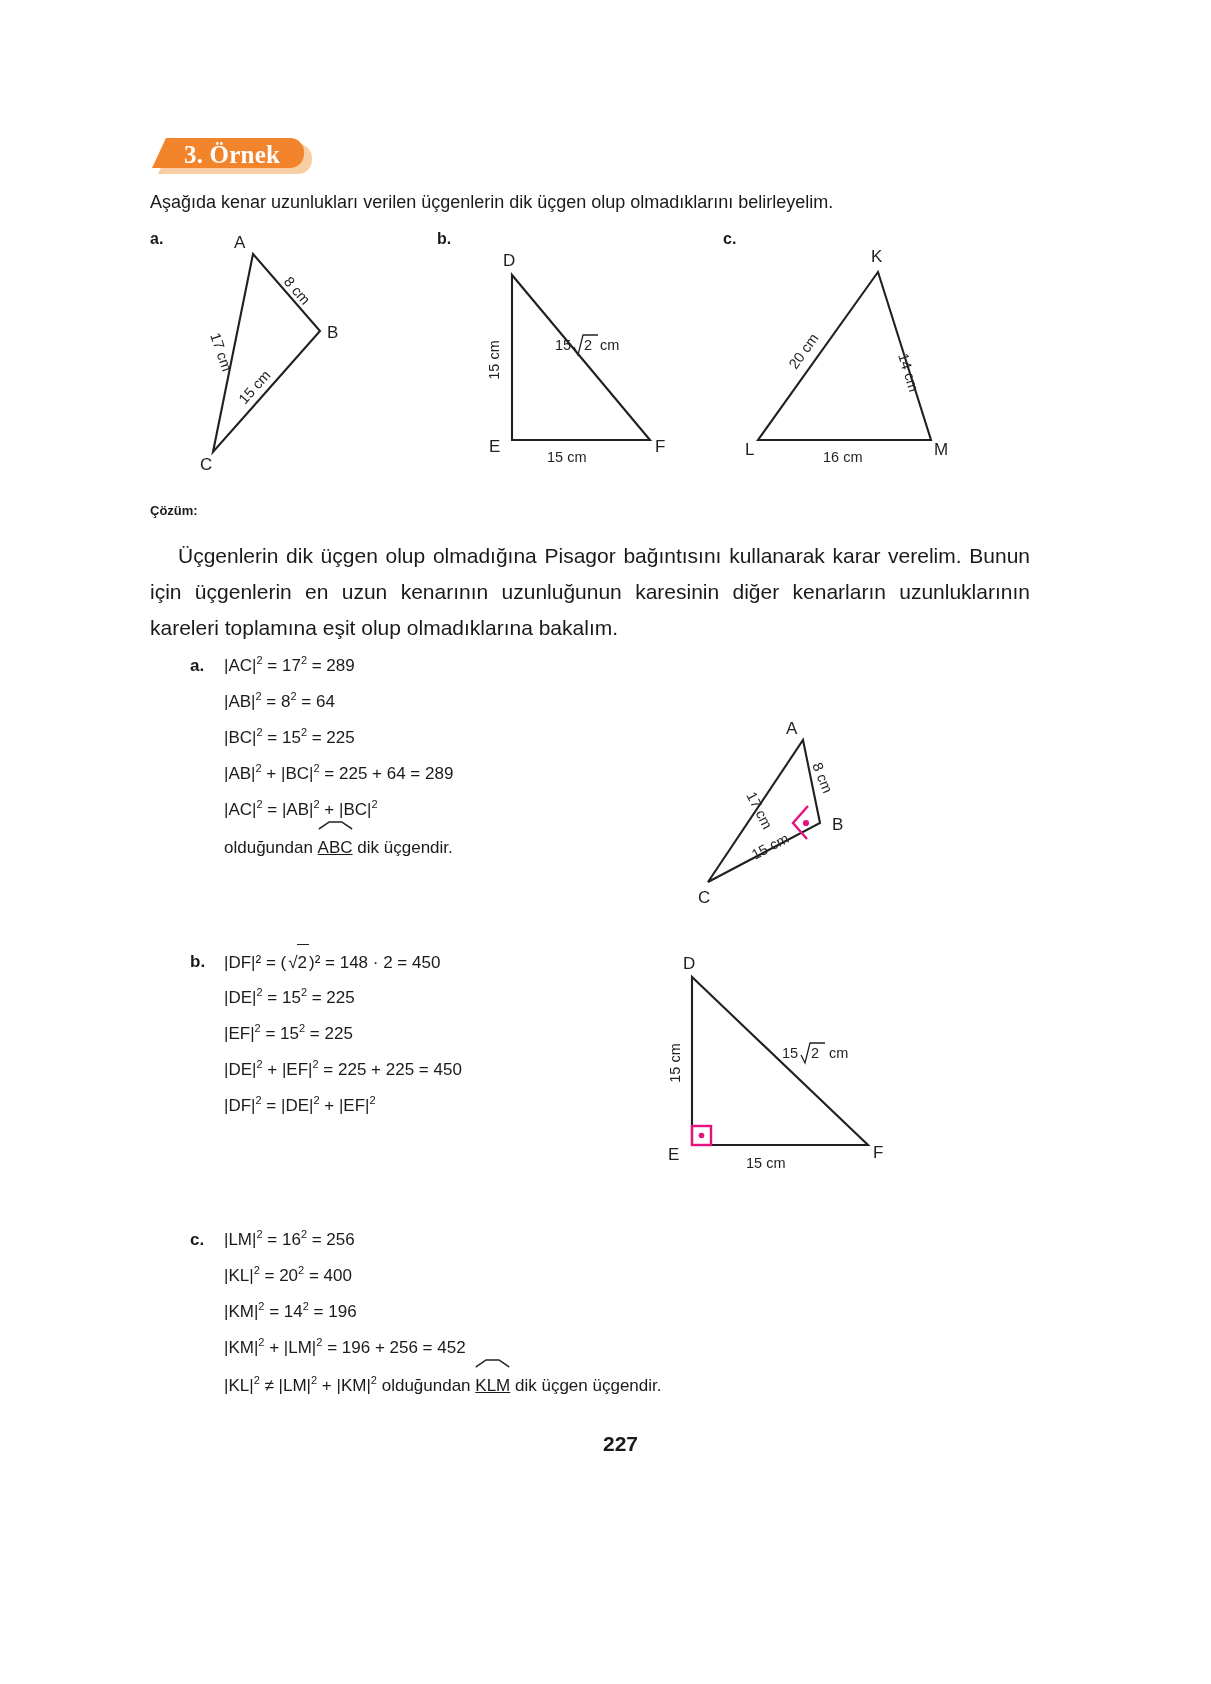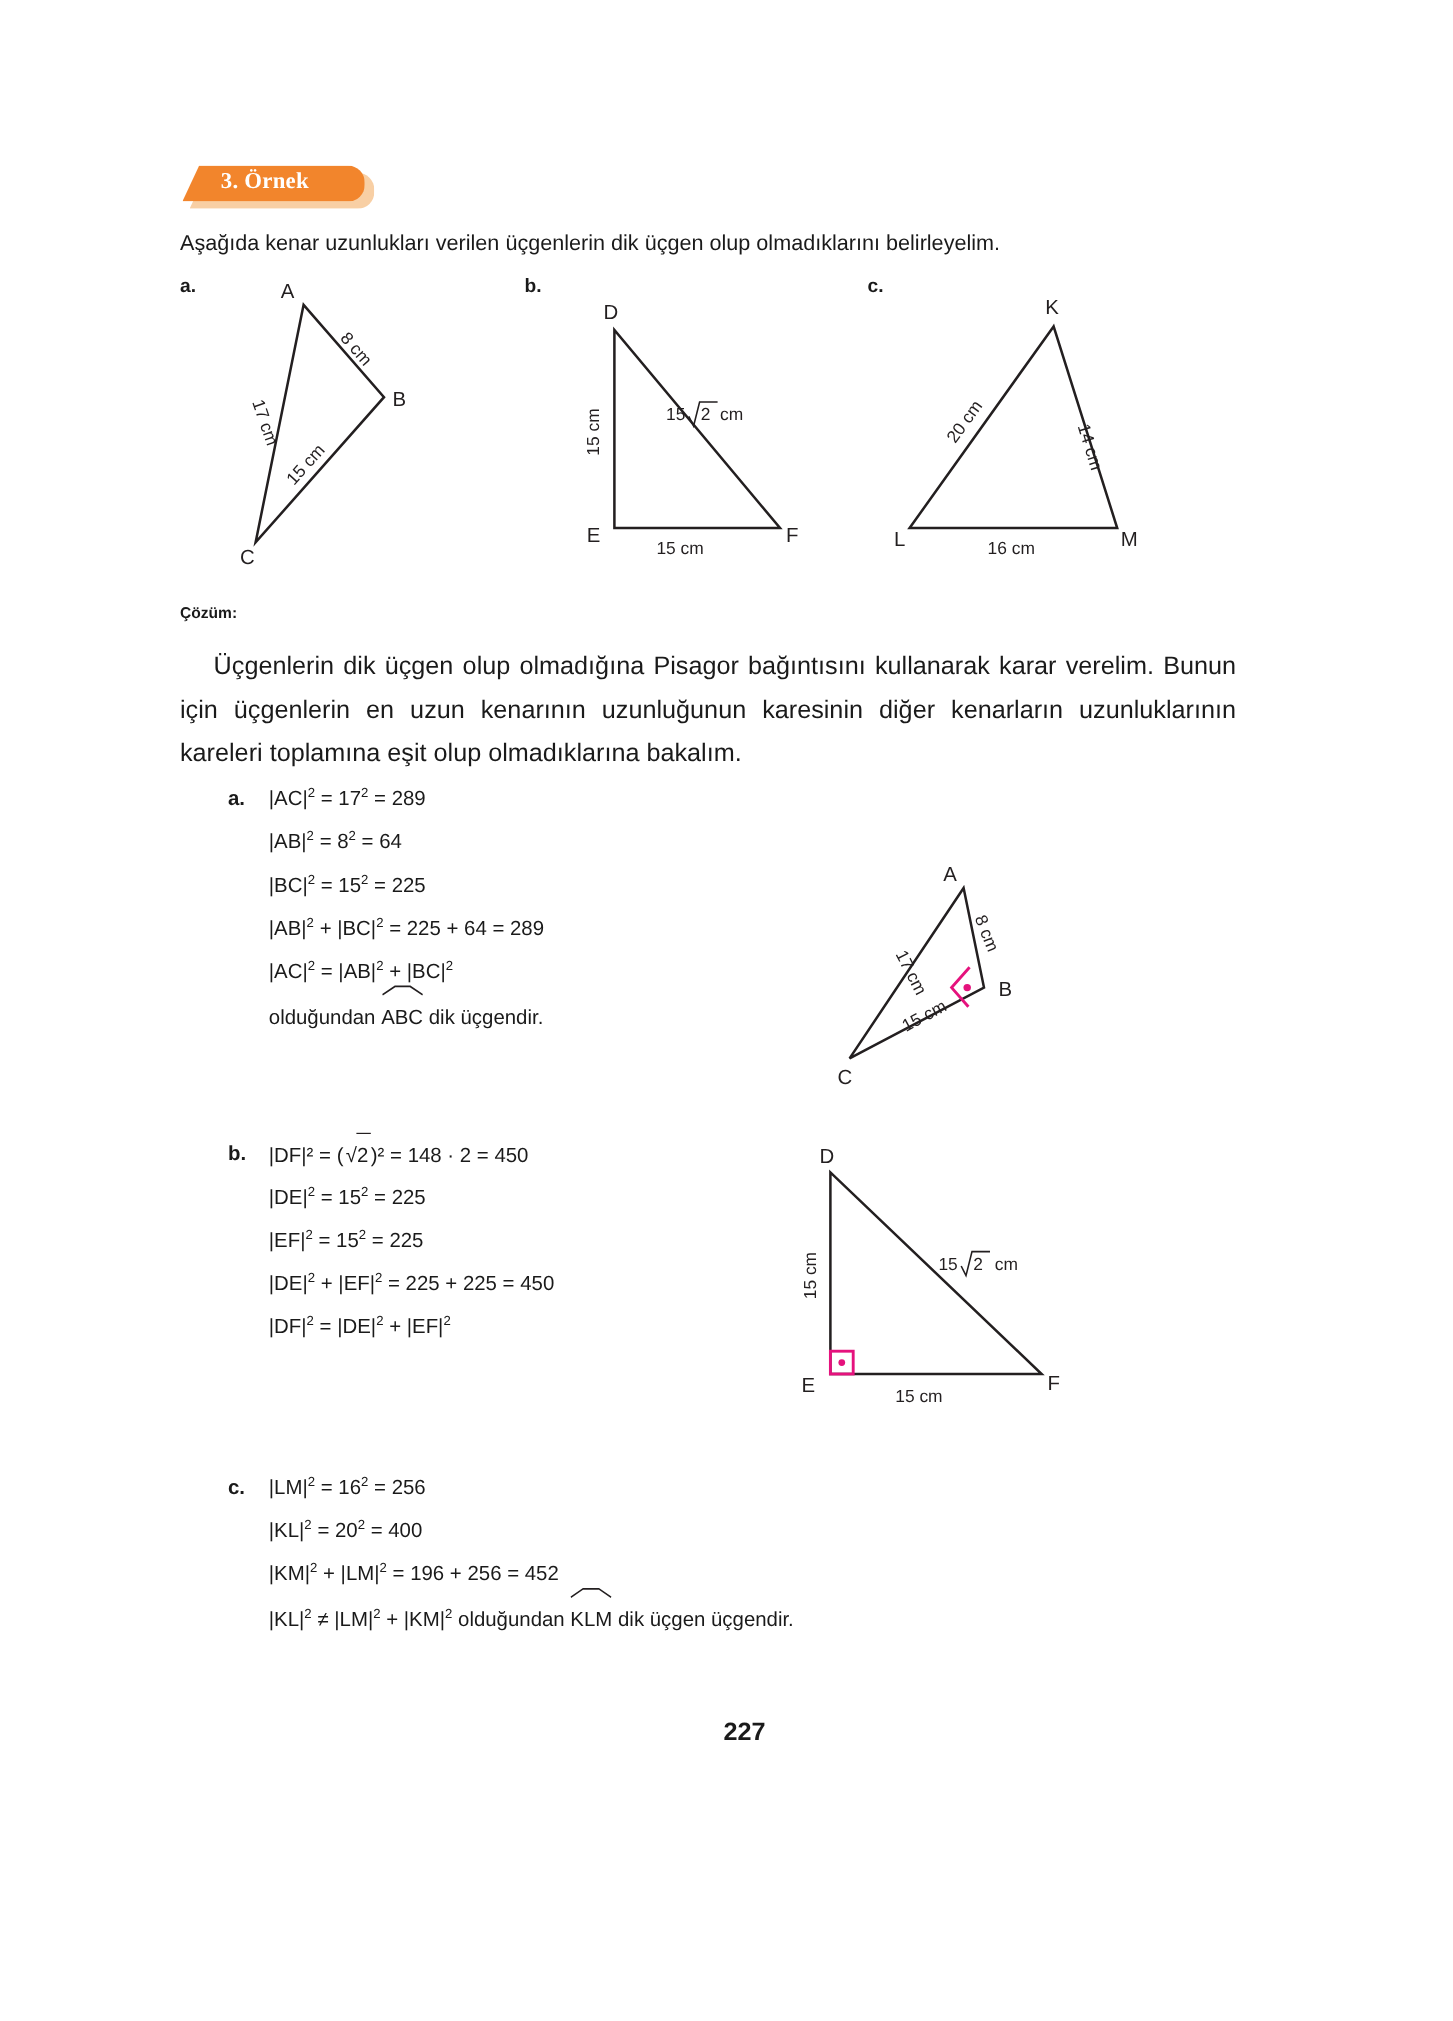"3. Örnek" .banner-label { font-size: 19px -> 25px }
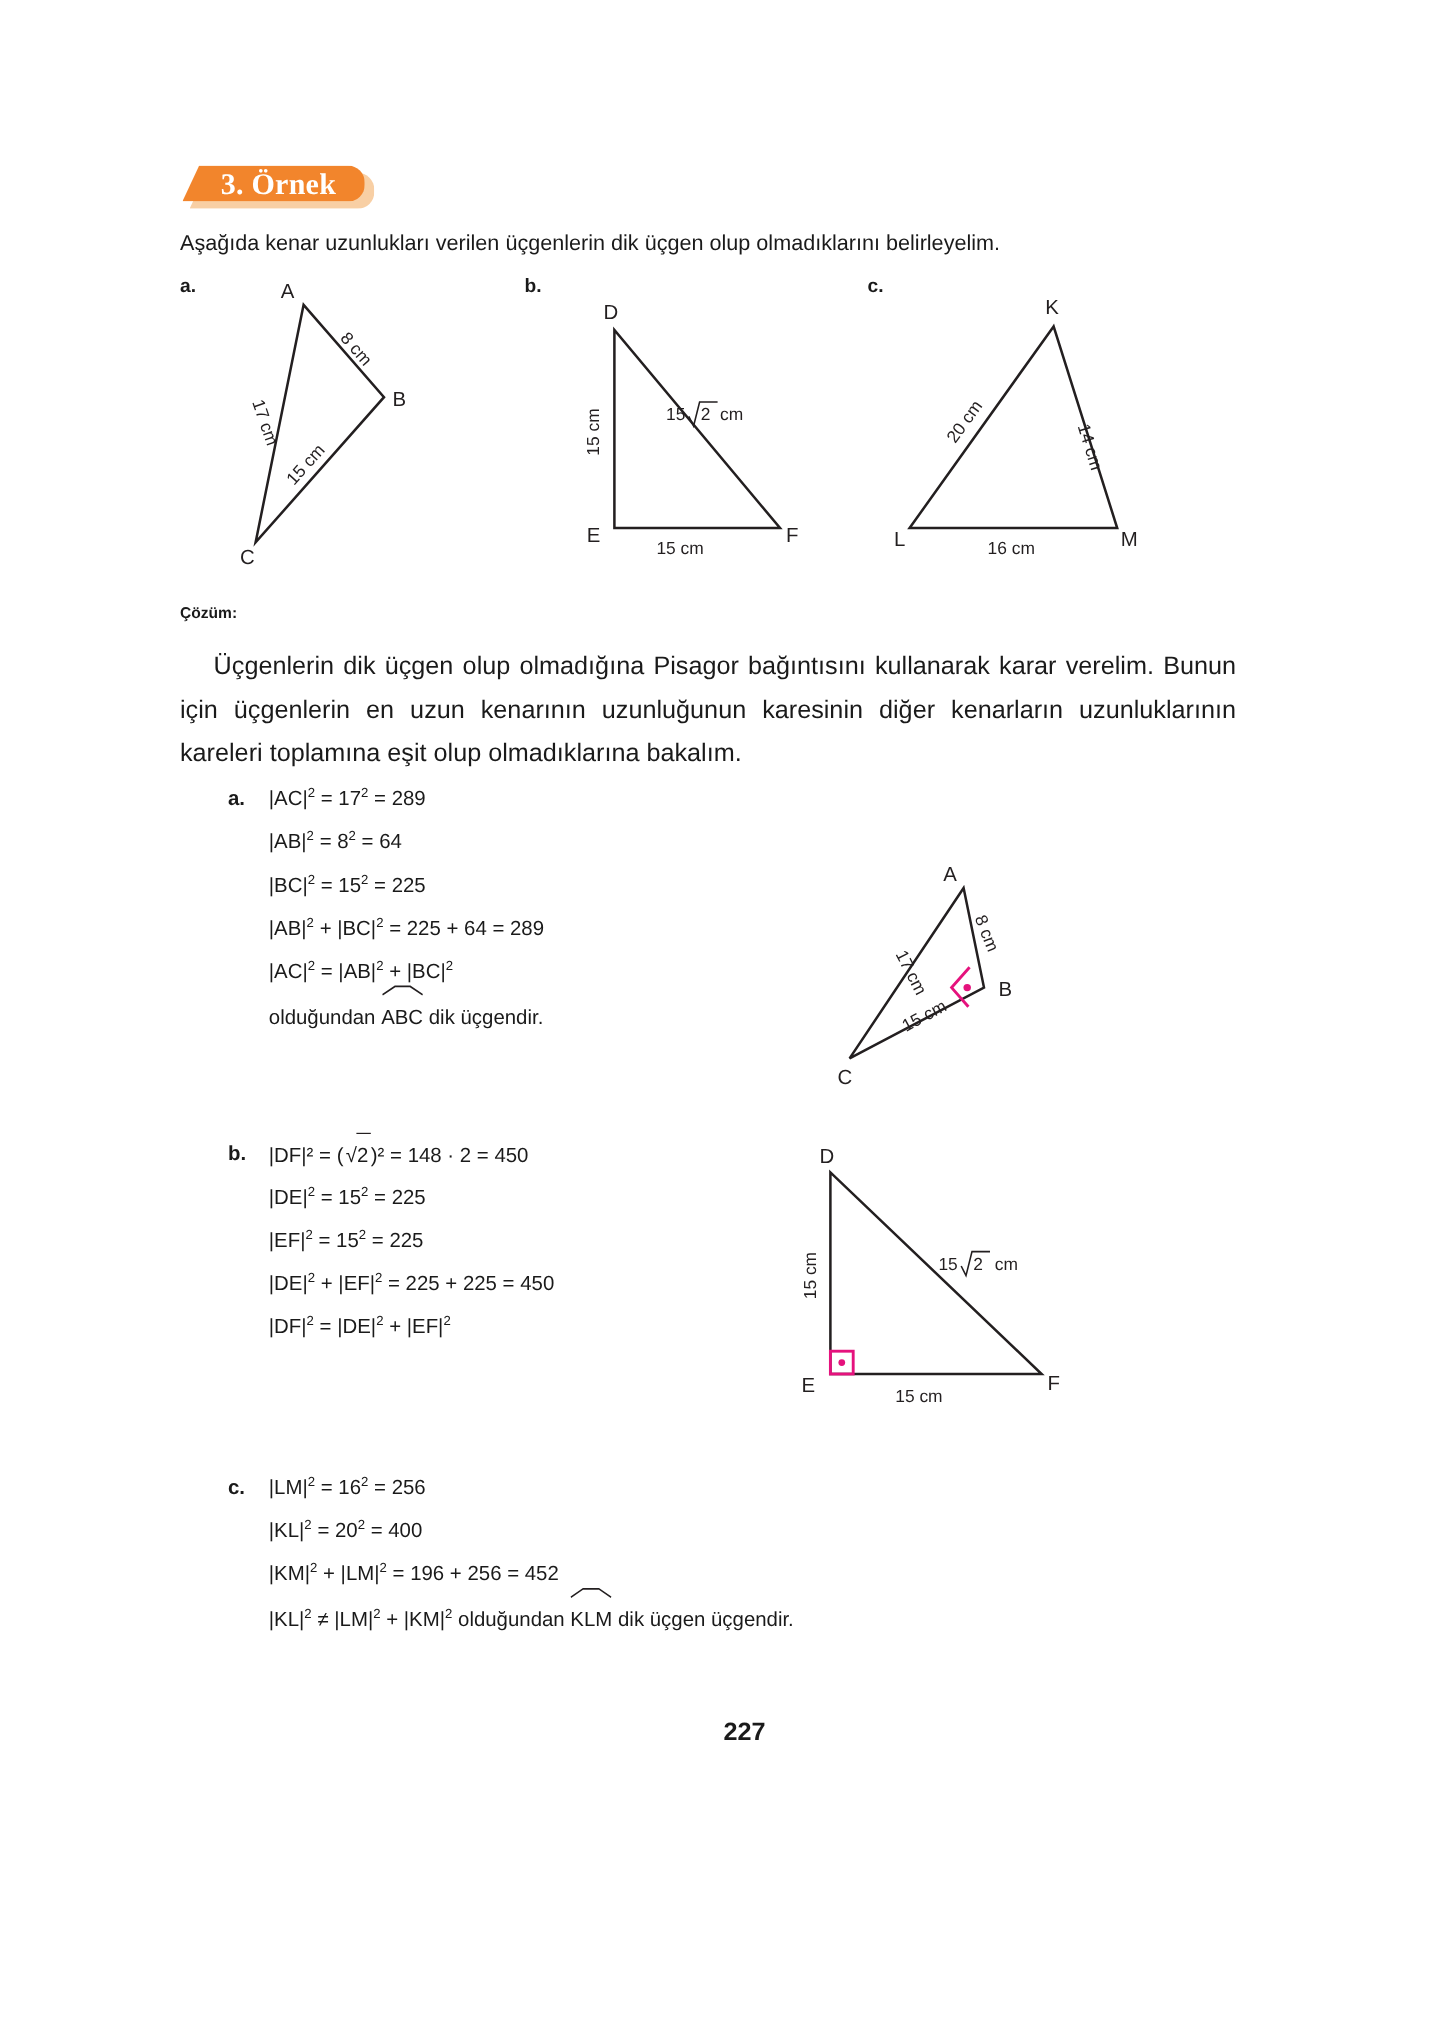"ABC" .arc { text-decoration: none -> underline }
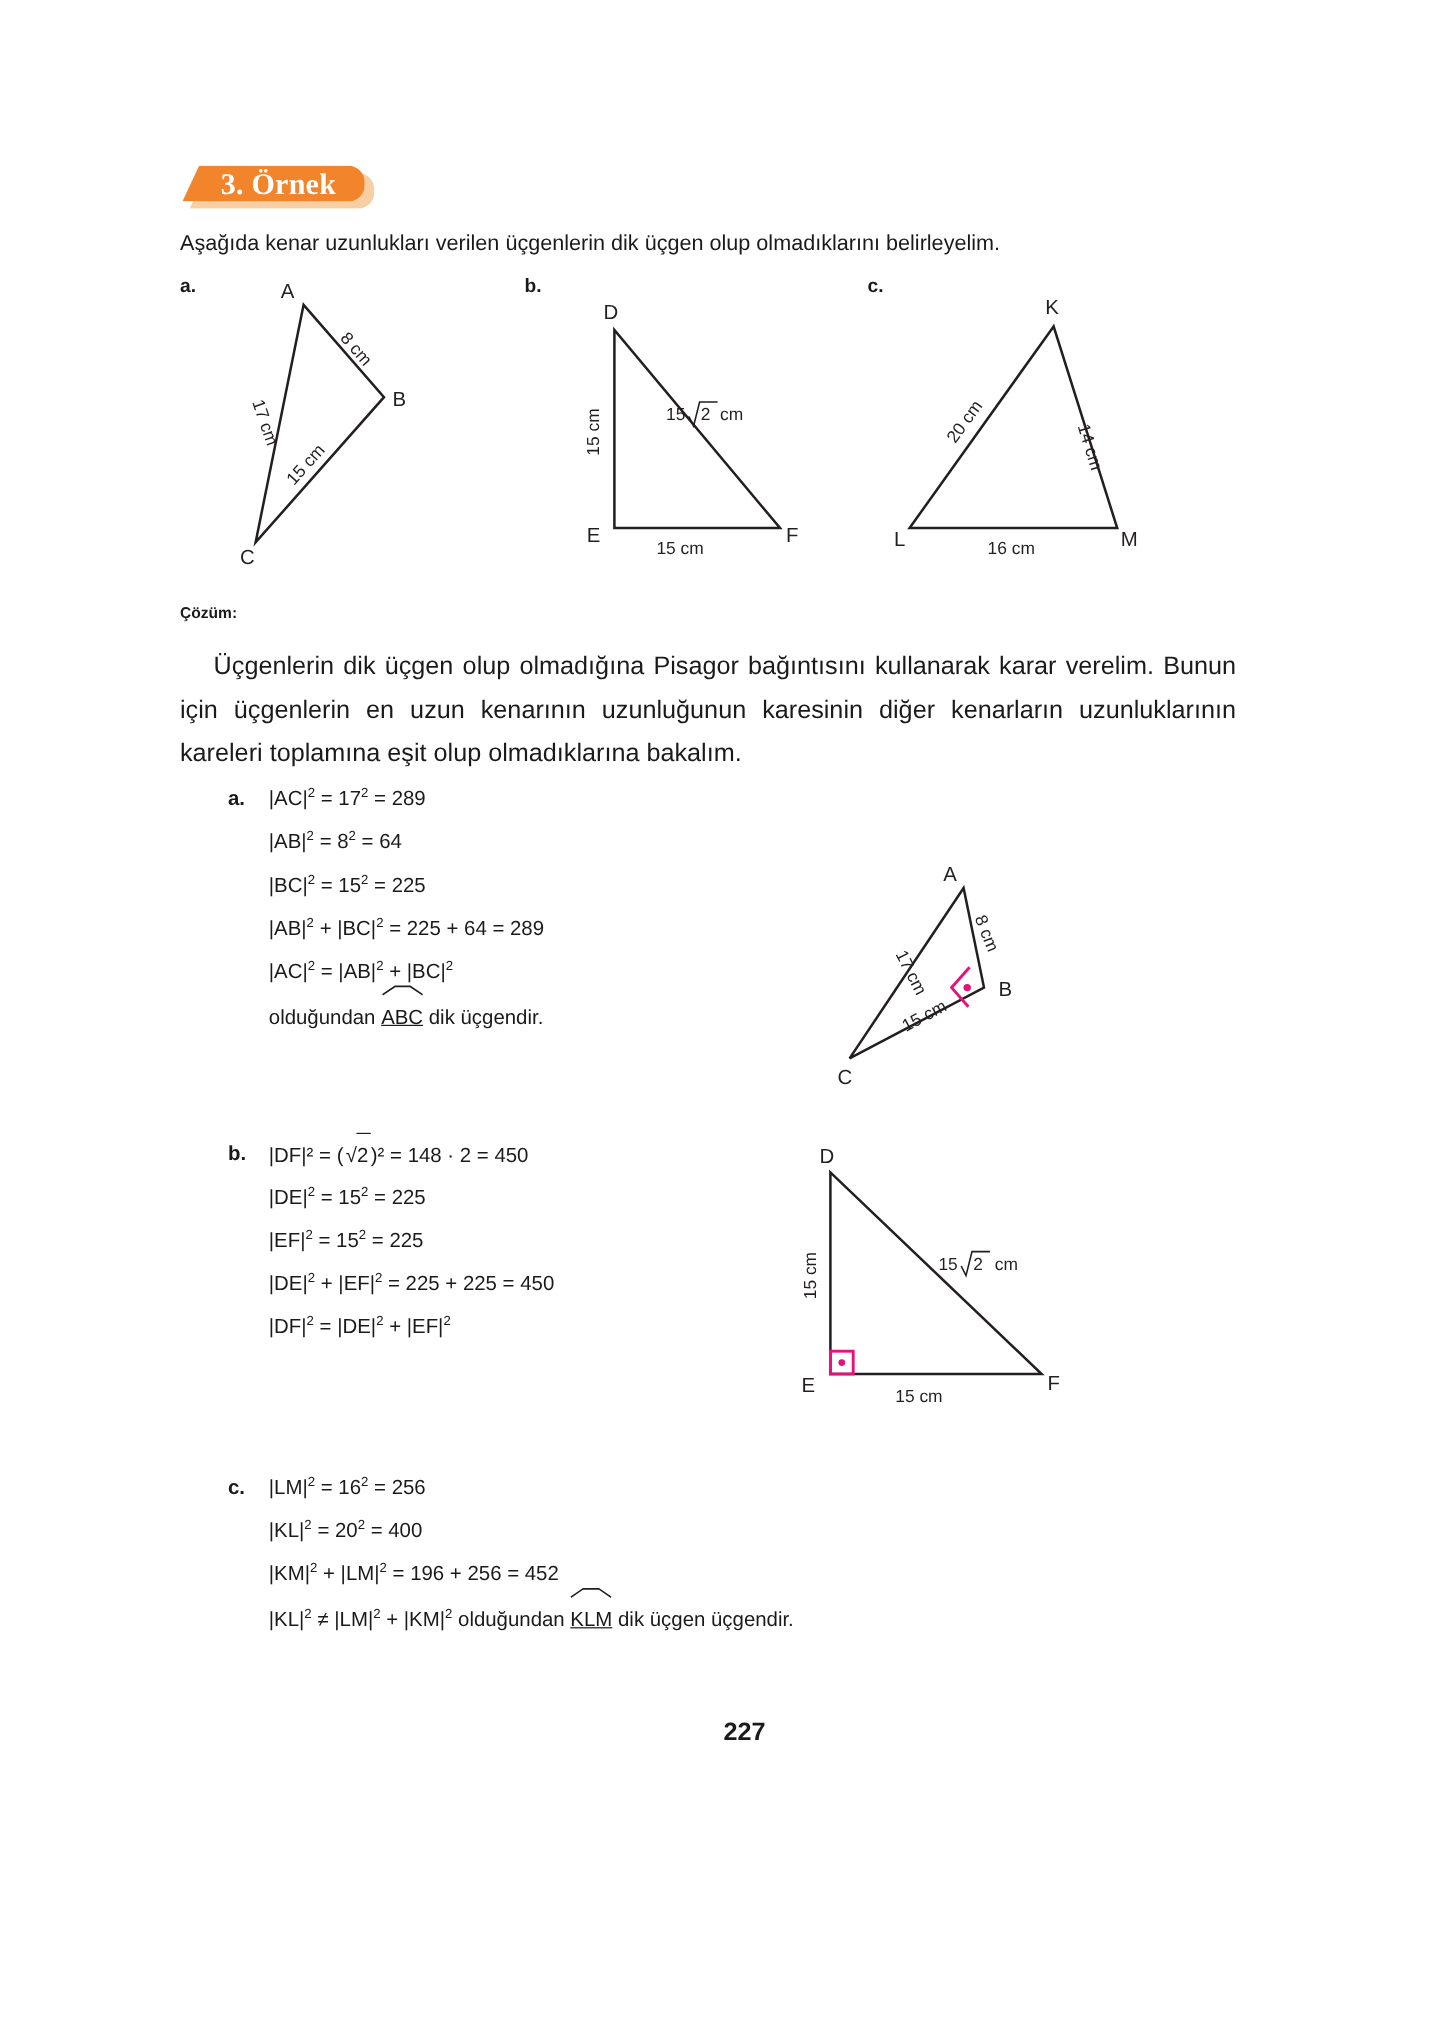"|KM|2 = 142 = 196" div.row { html: none -> <div><span>|KM|<sup>2</sup> = 14<sup>2</sup> = 196</span></div> }
